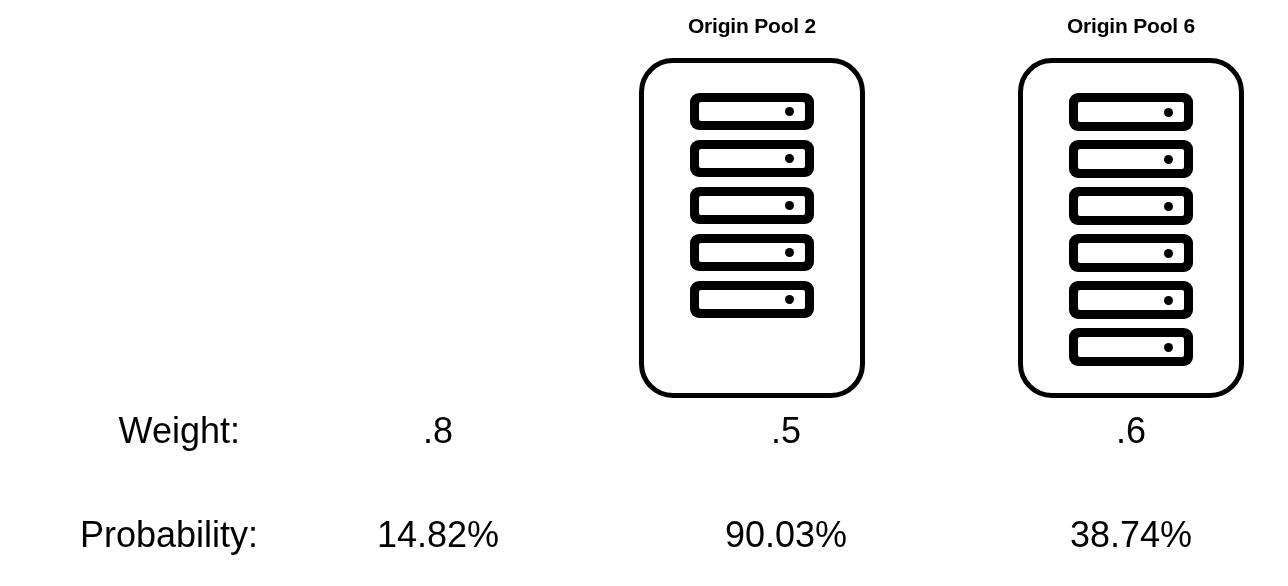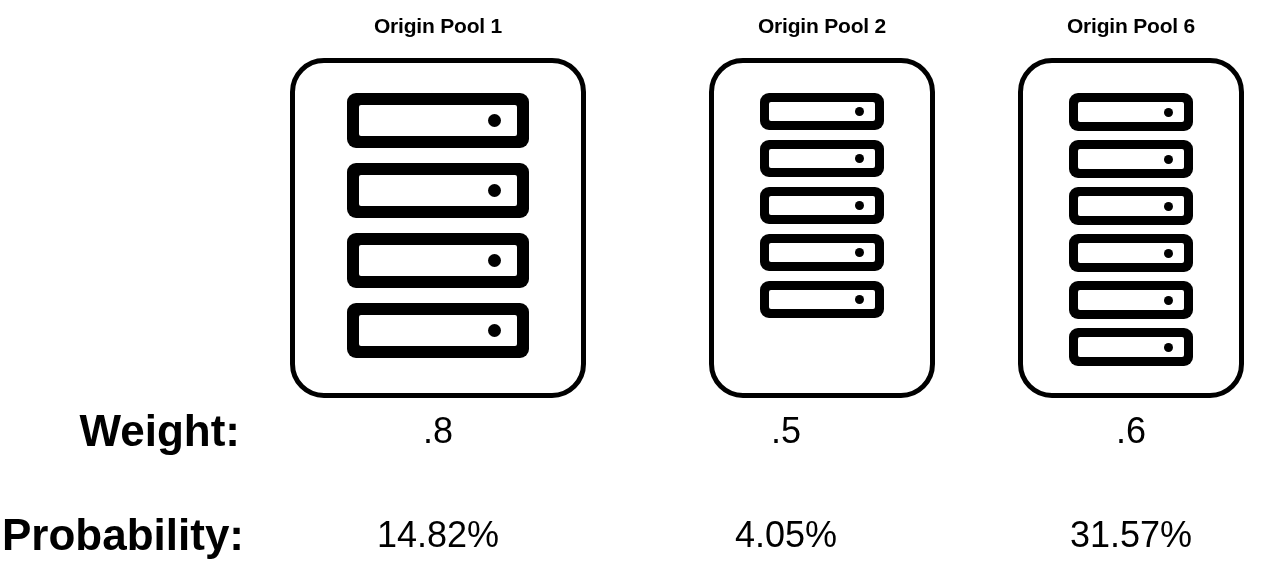"Origin Pool 1" div.pool-col { html: <div> <div>Origin Pool 1</div> <div> <div> <div> <div> <span></span> </div> </div> <div> <div> <span></span> </div> </div> <div> <div> <span></span> </div> </div> <div> <div> <span></span> </div> </div> </div> </div> </div> -> none }
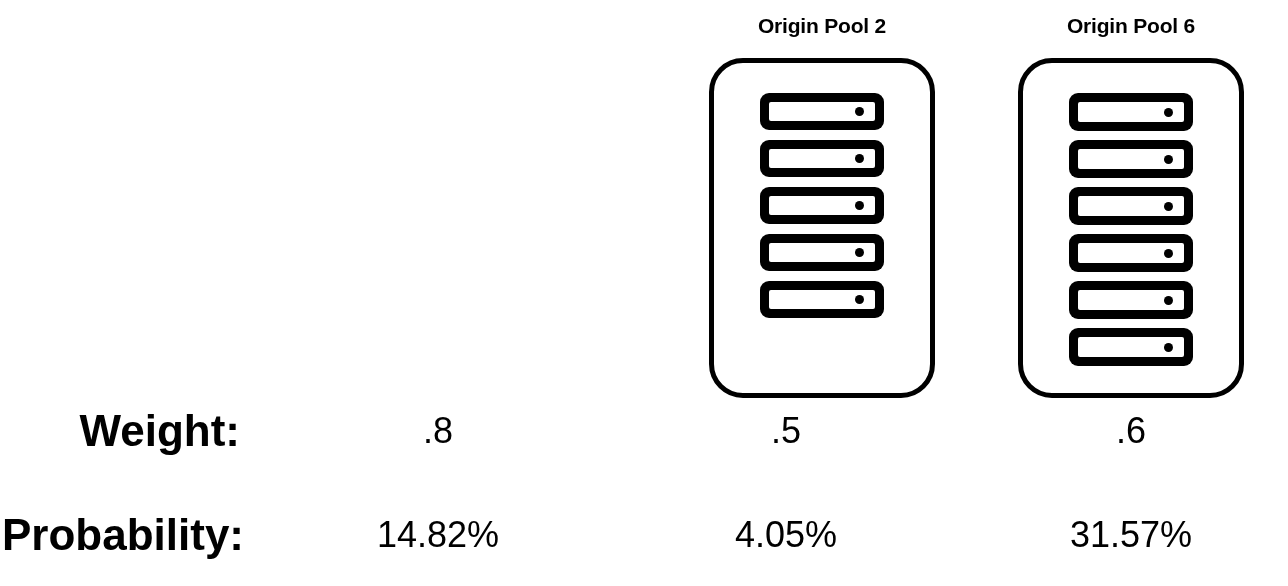"Origin Pool 2" div.pool-col { left: 709px -> 639px }
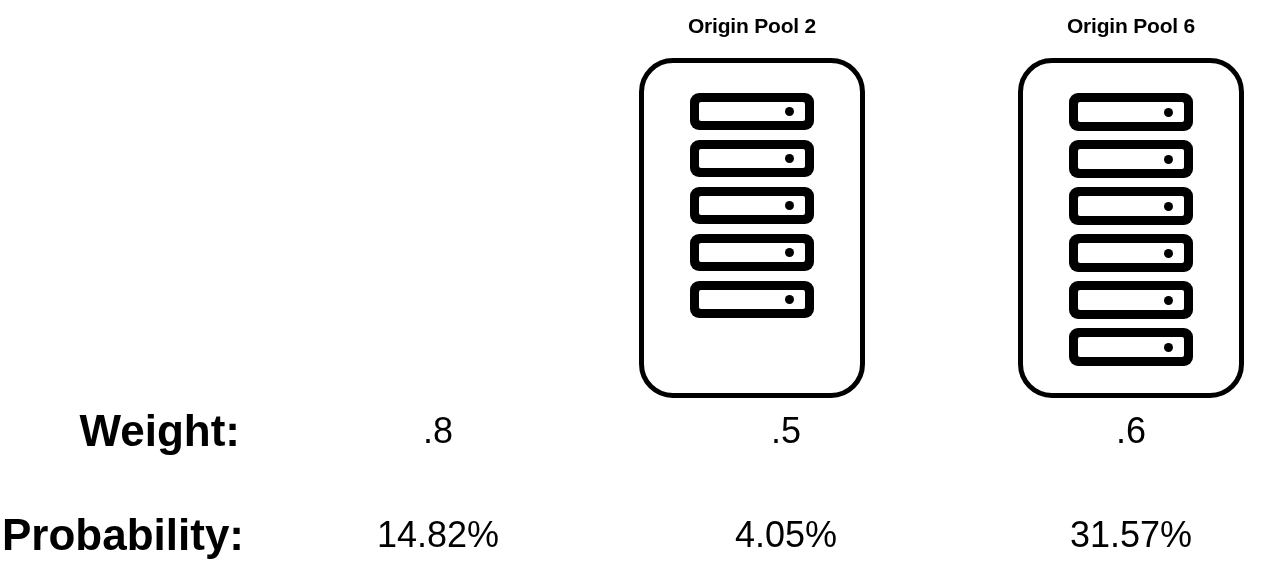"Weight:" .rowlabel { font-size: 44px -> 36px; font-weight: bold -> normal }
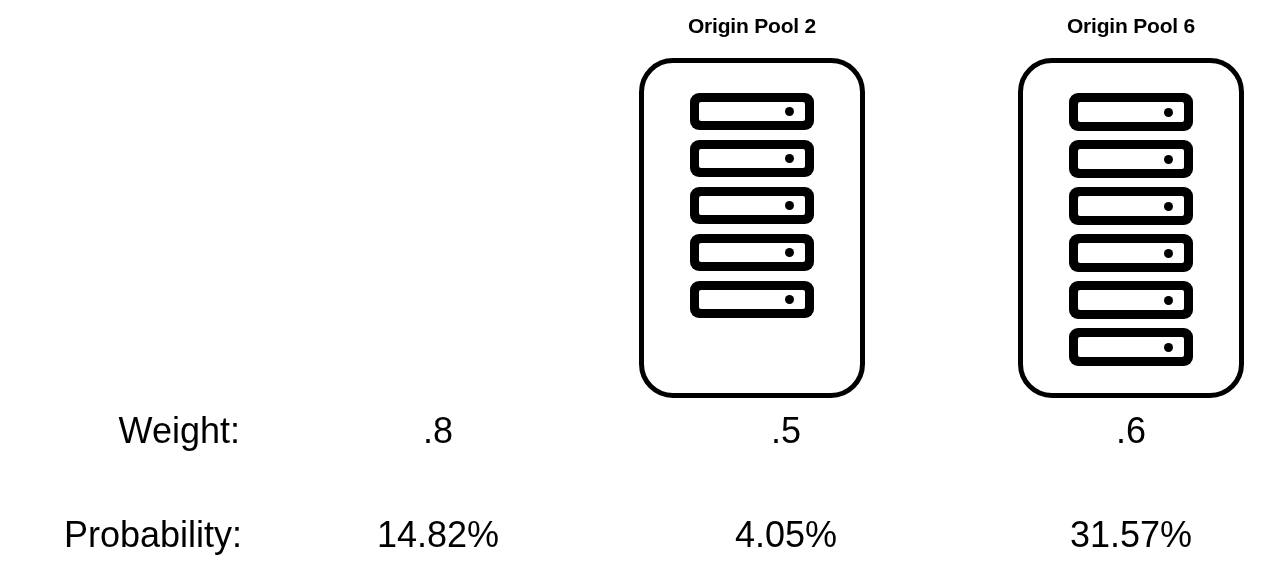"Probability:" div.rowlabel { left: 2px -> 18px }
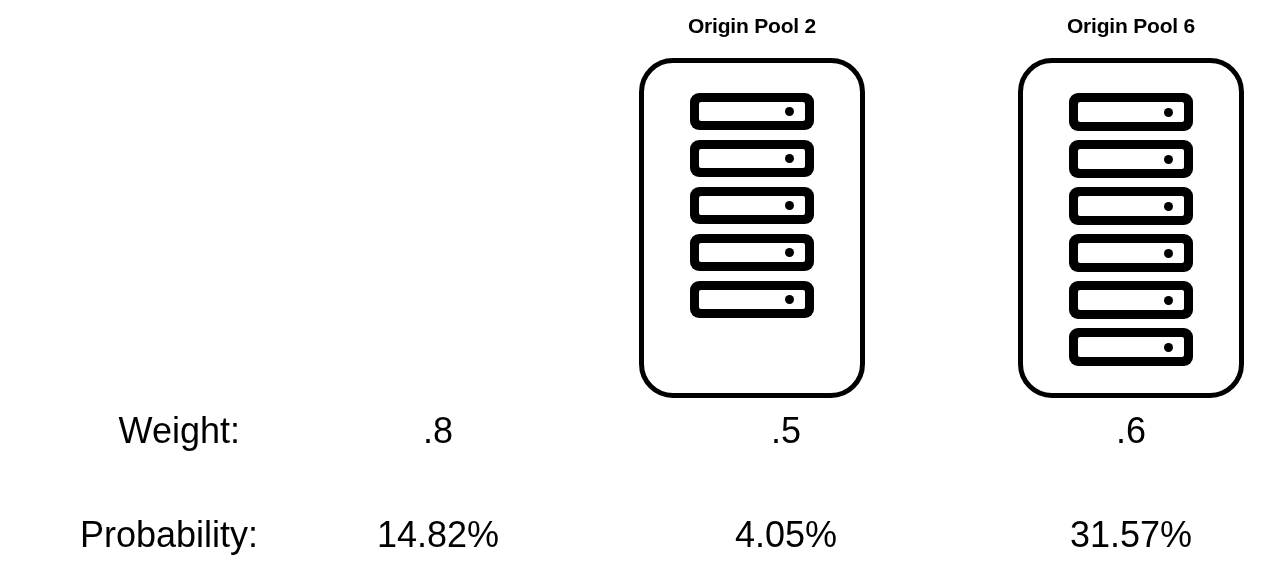"4.05%" div.cellvalue { text: 4.05% -> 90.03% }
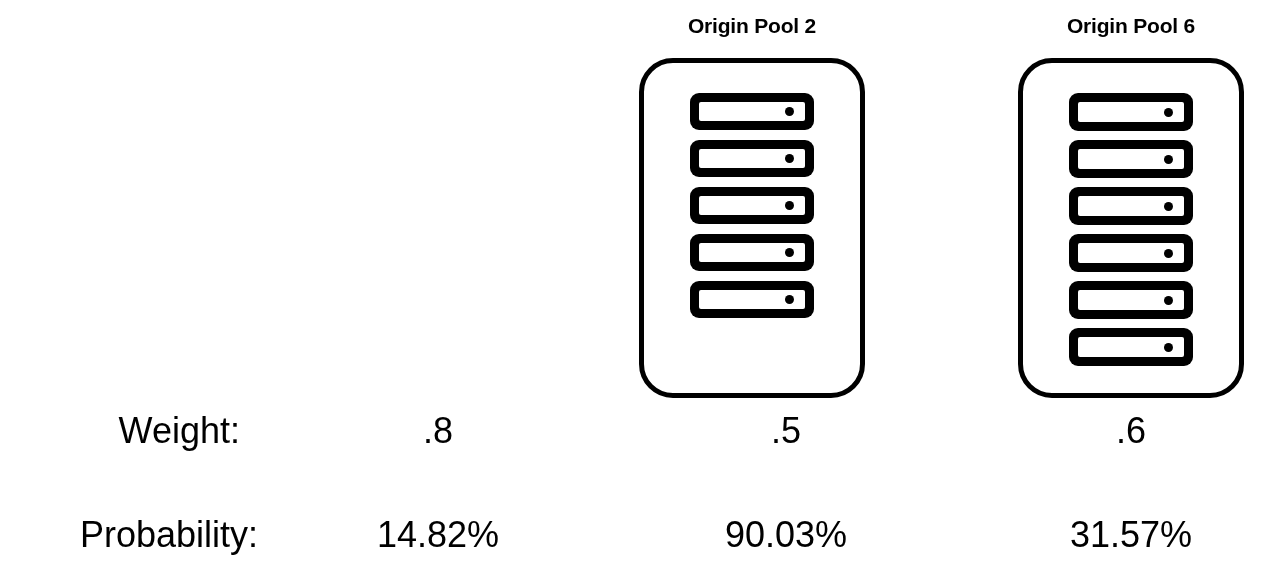"31.57%" div.cellvalue { text: 31.57% -> 38.74% }
